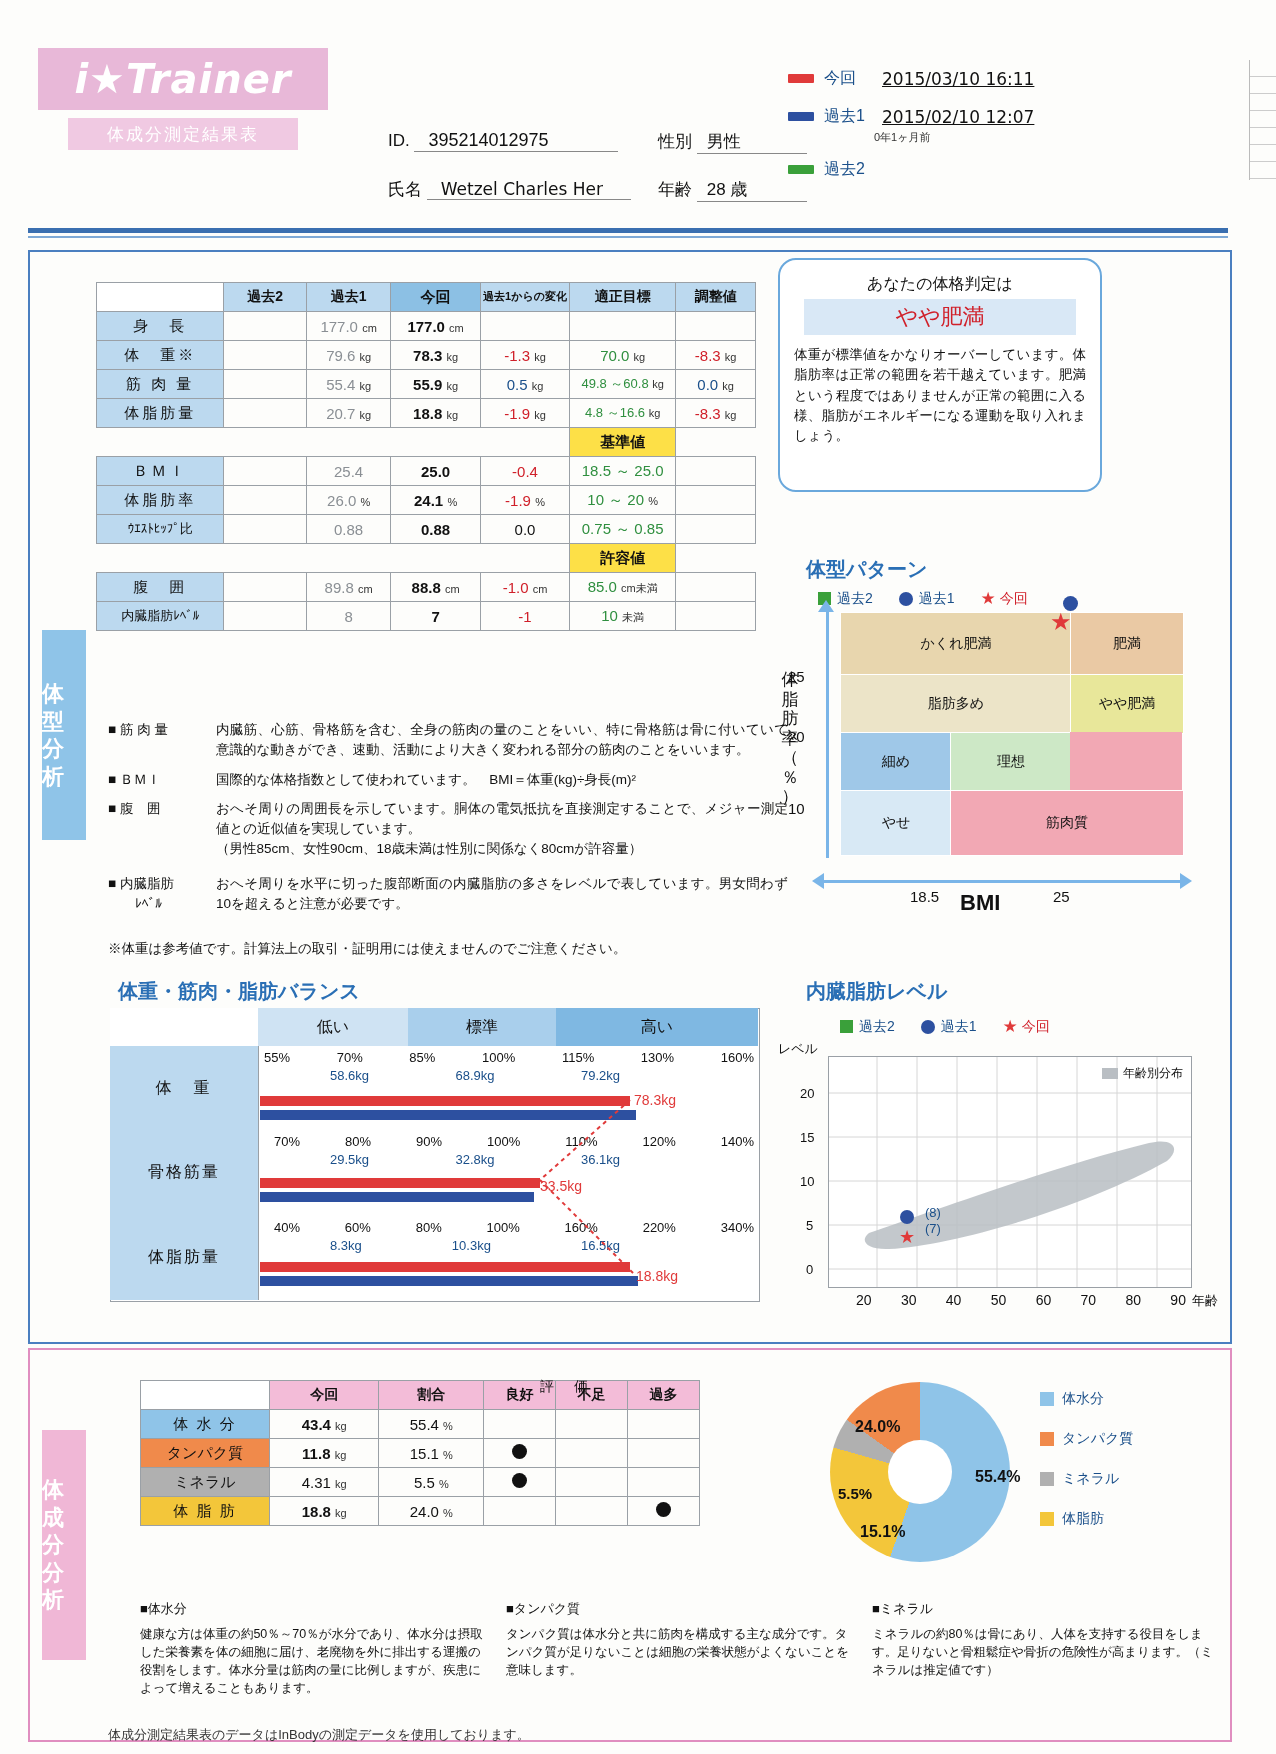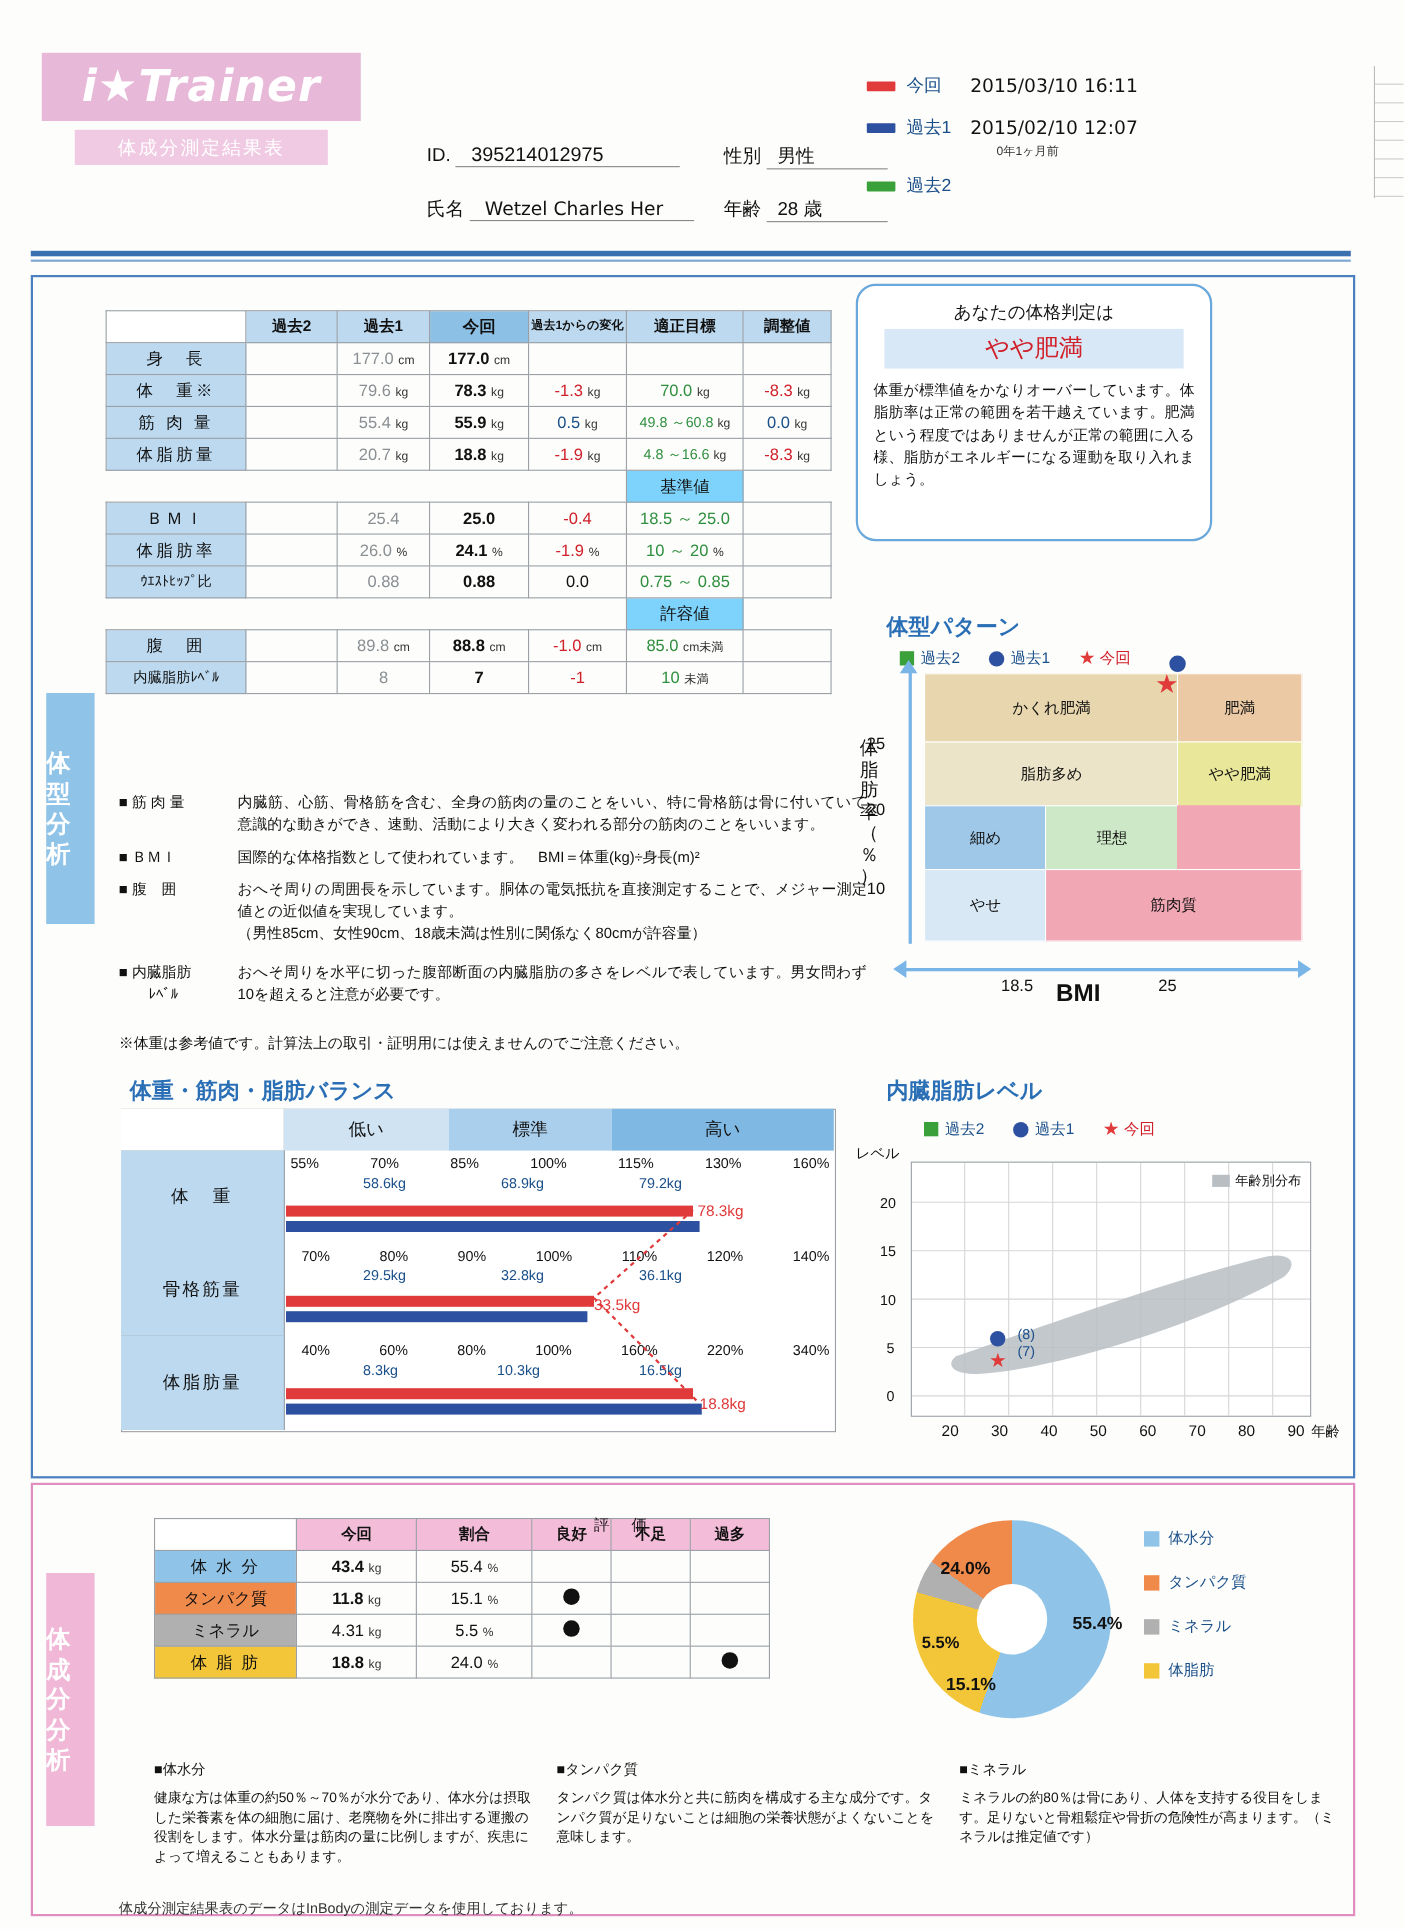"2015/03/10 16:11" .lt-date { text-decoration: none -> underline }
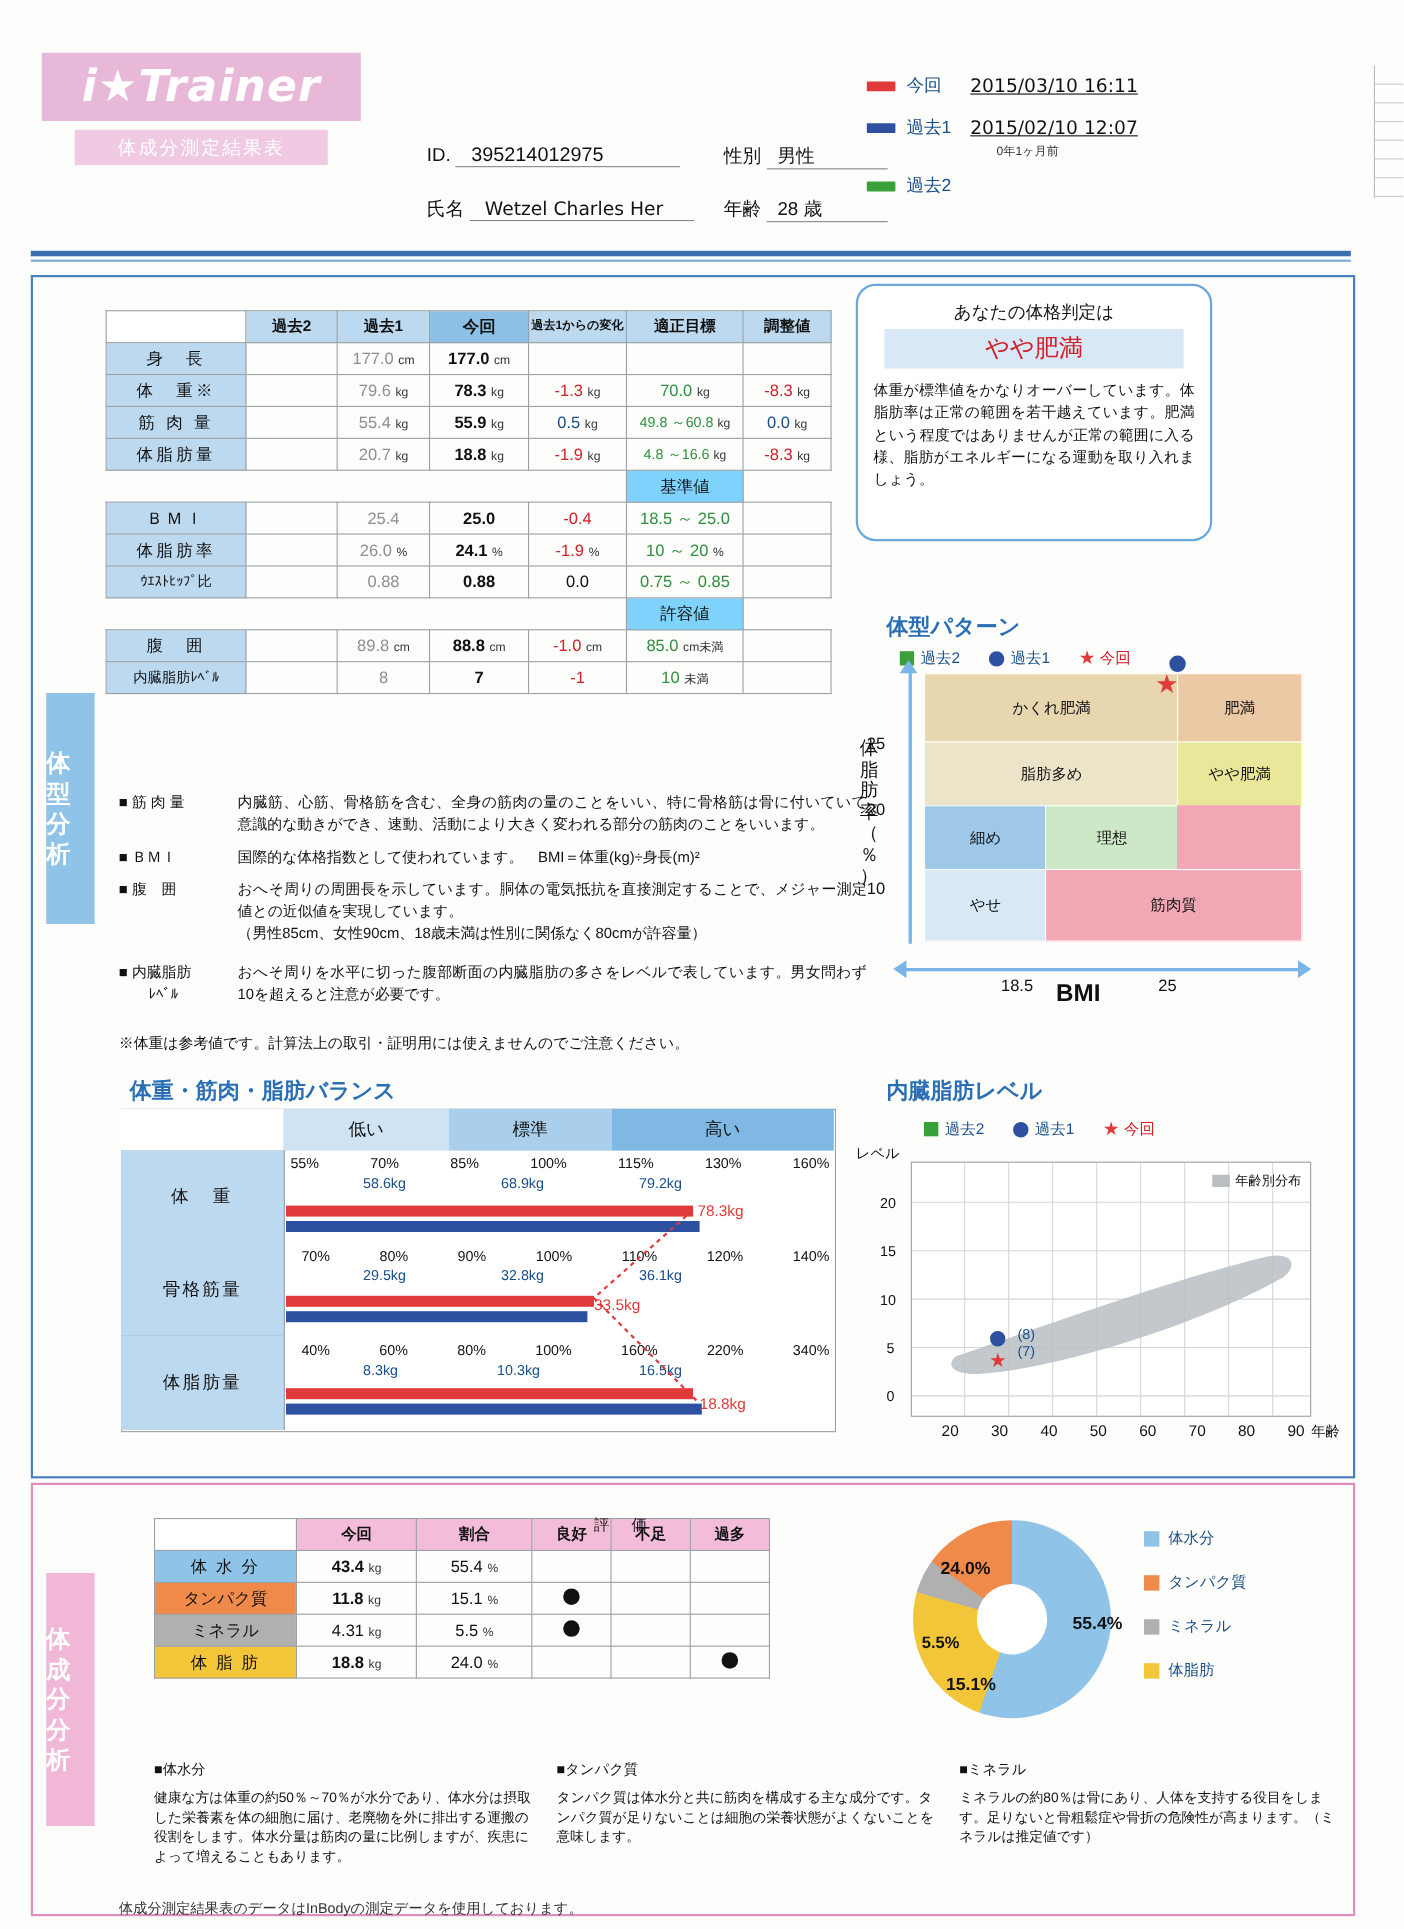"0年1ヶ月前" .lt-sub { margin-left: 118px -> 86px }
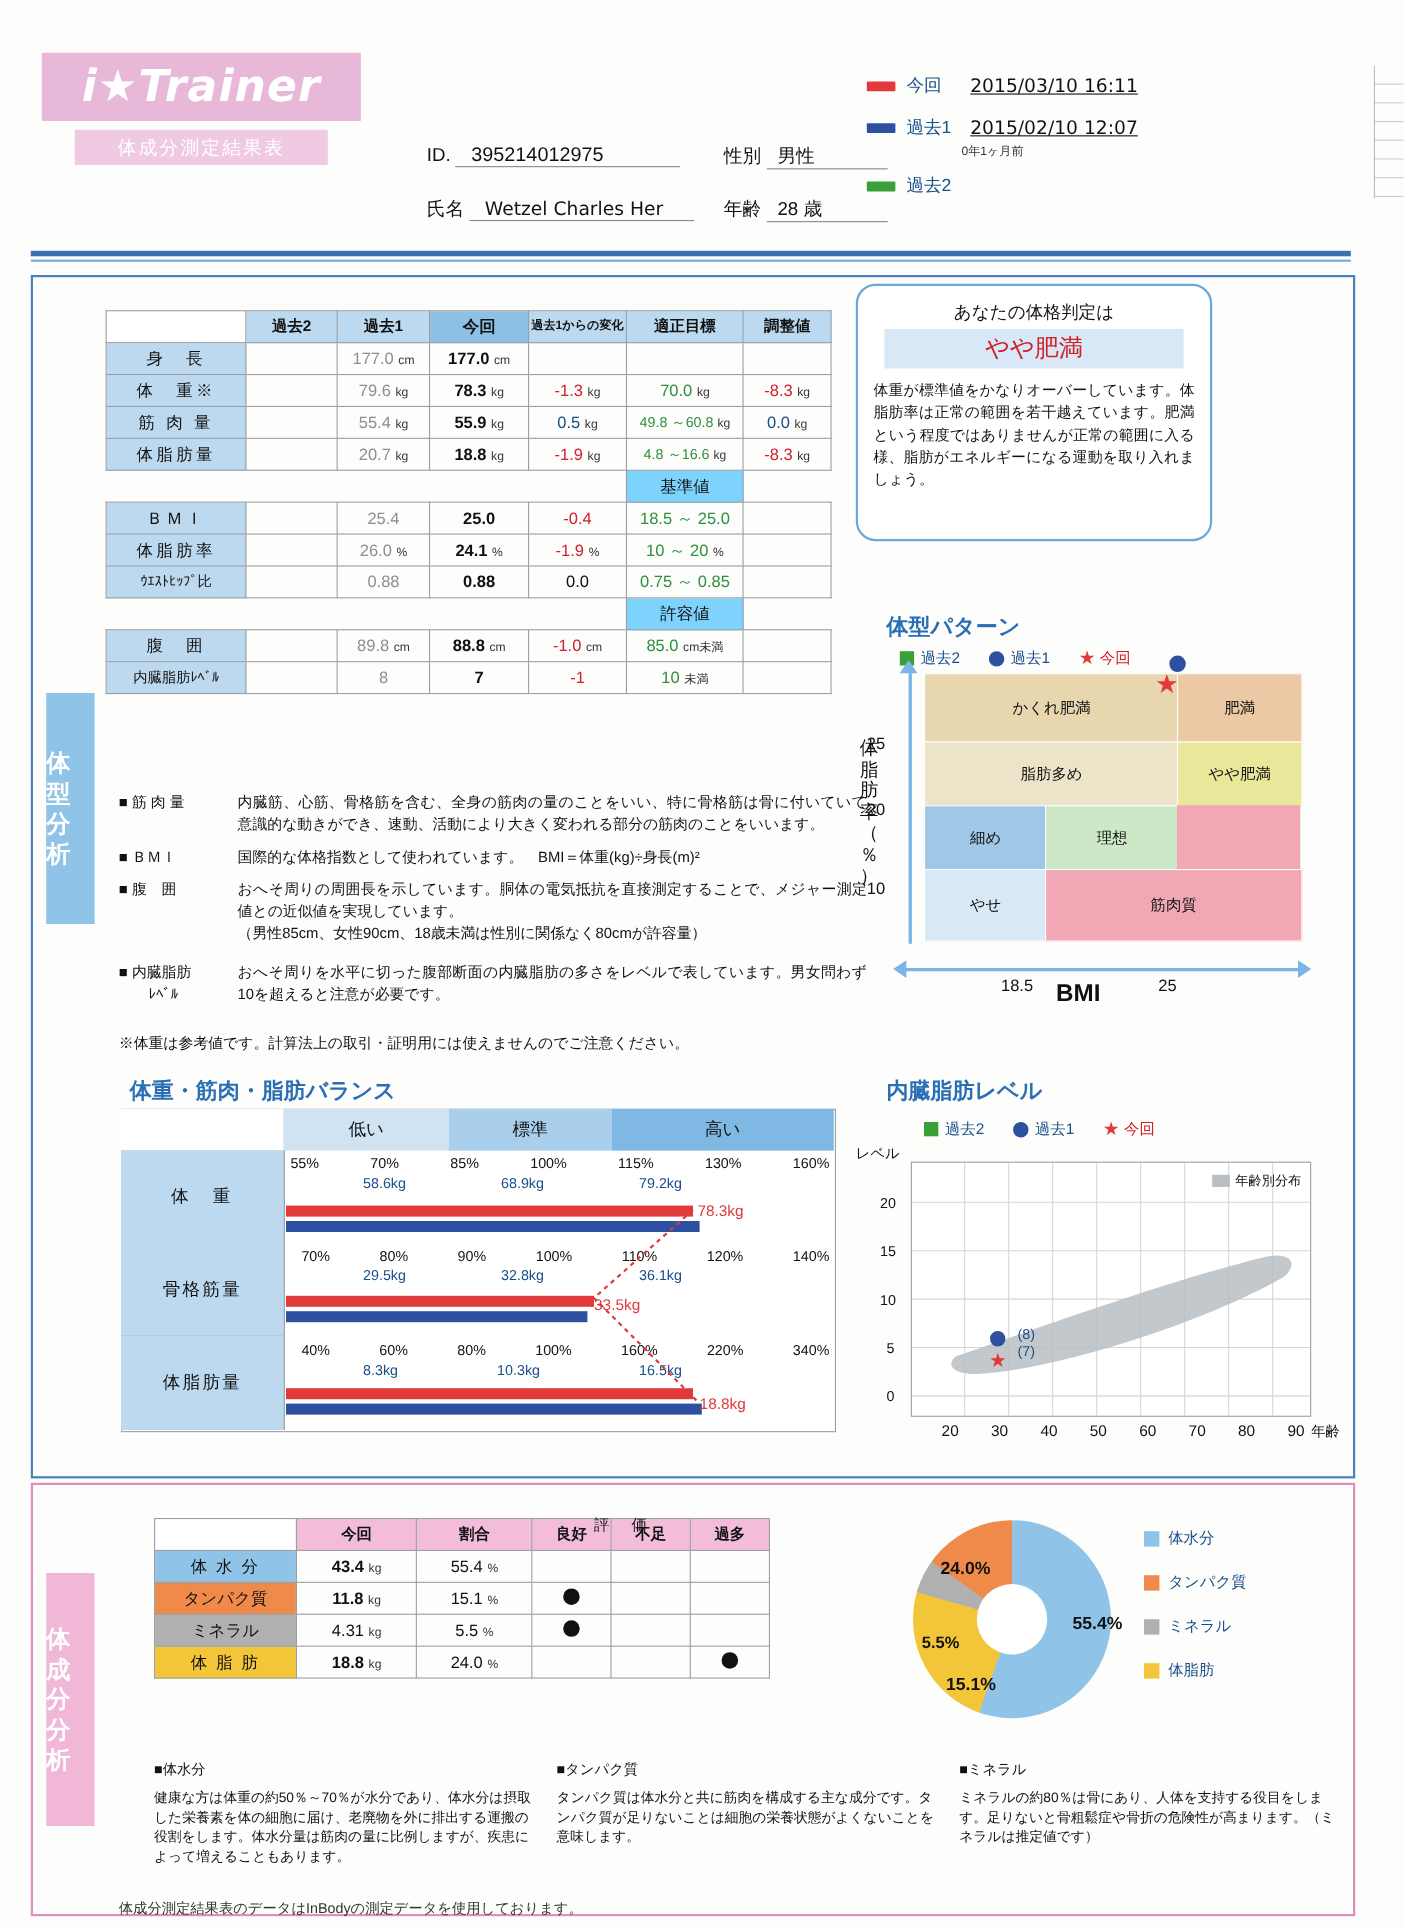"基準値" .ghead { background: #7dd3fc -> #fde047; font-weight: normal -> bold }
